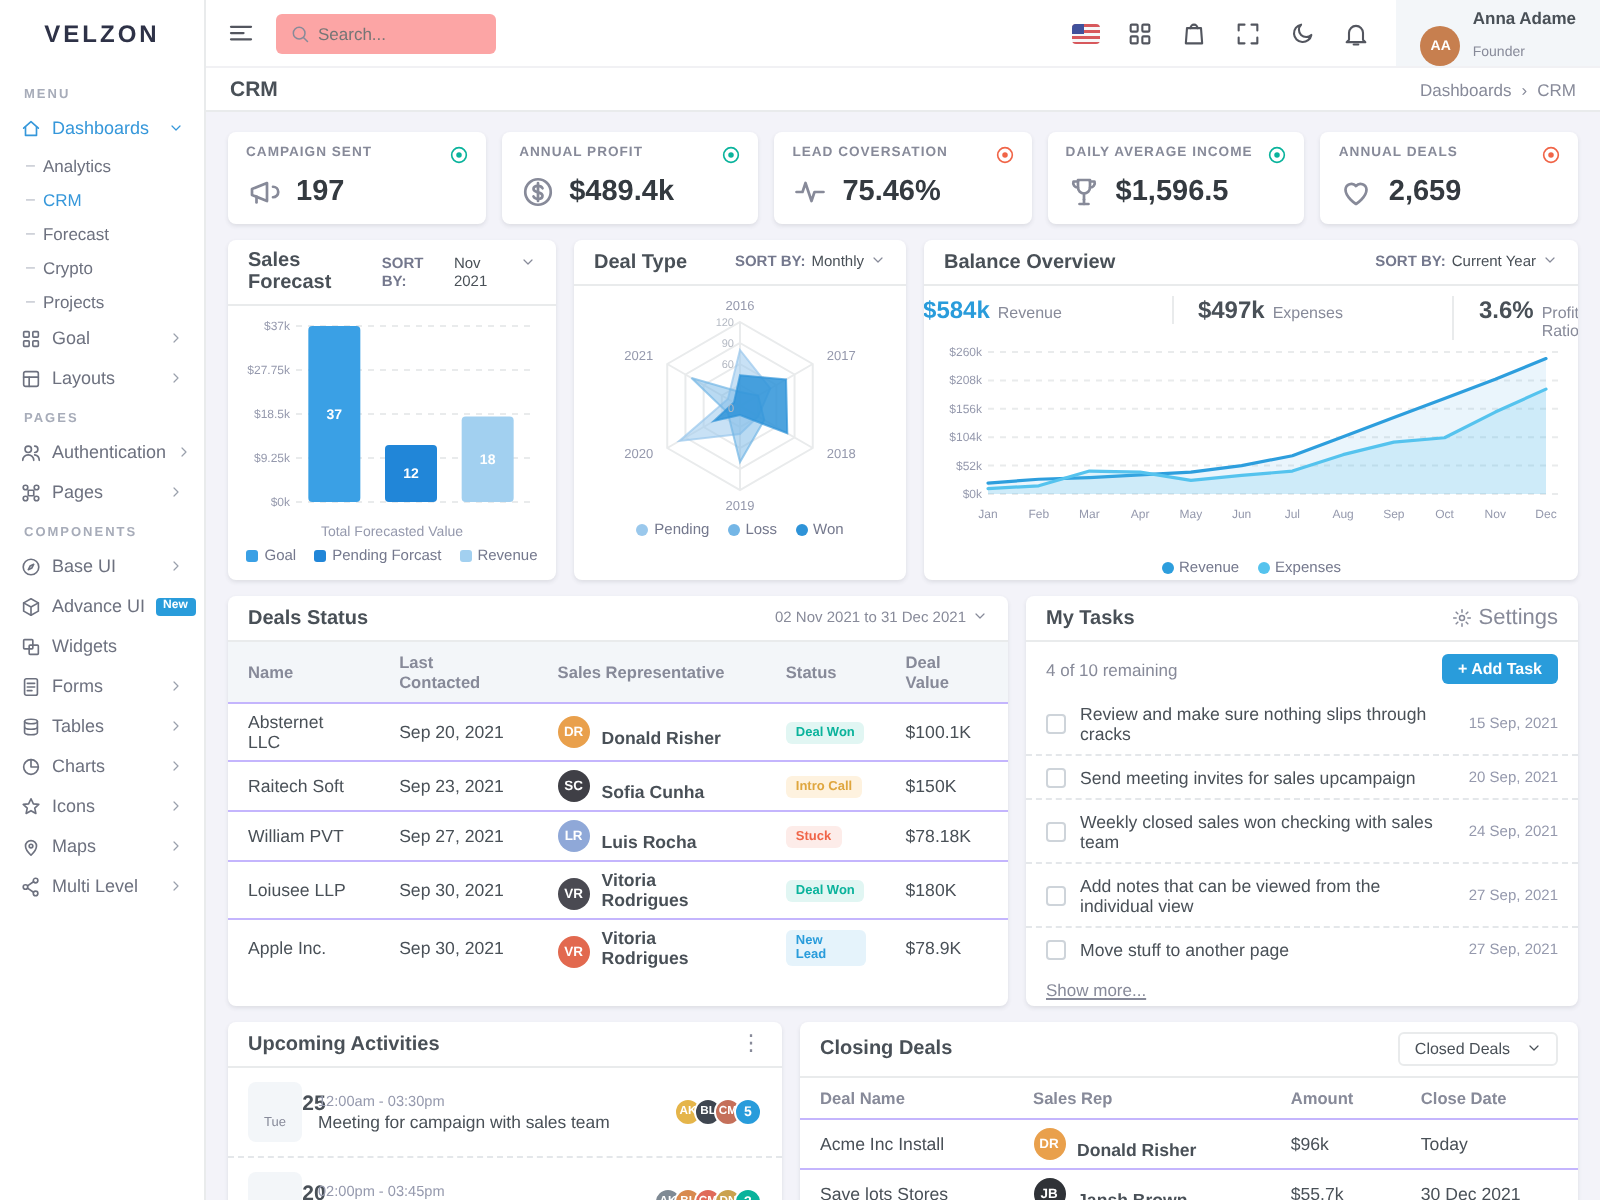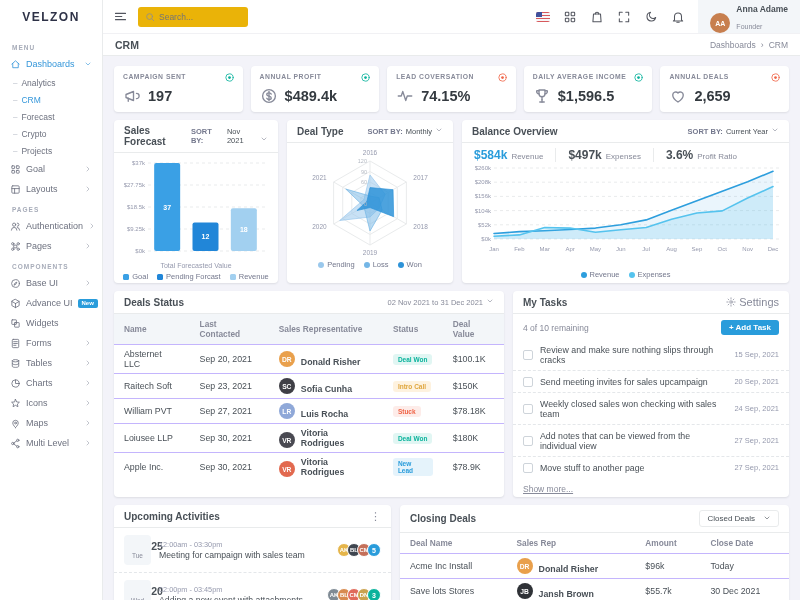"Search..." .searchbox { background: #eab308 -> #fca5a5 }
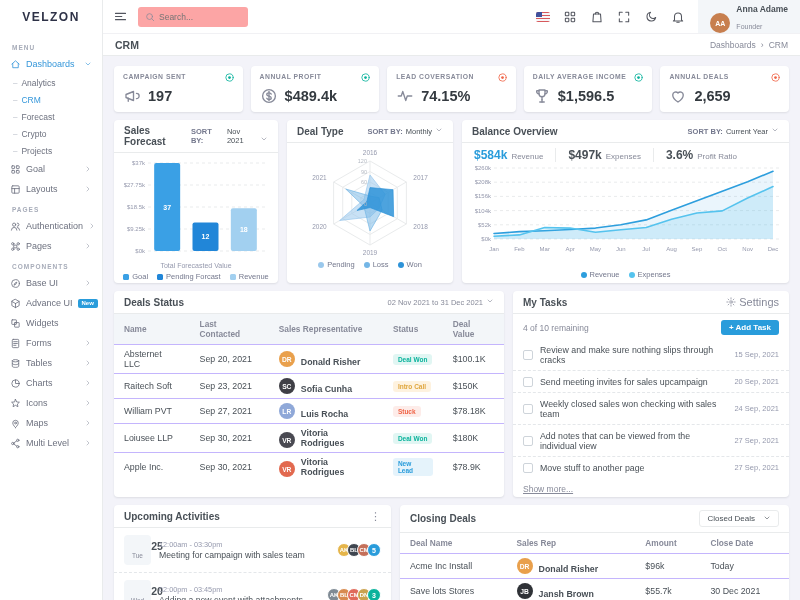"74.15%" span.stat-value { text: 74.15% -> 75.46% }
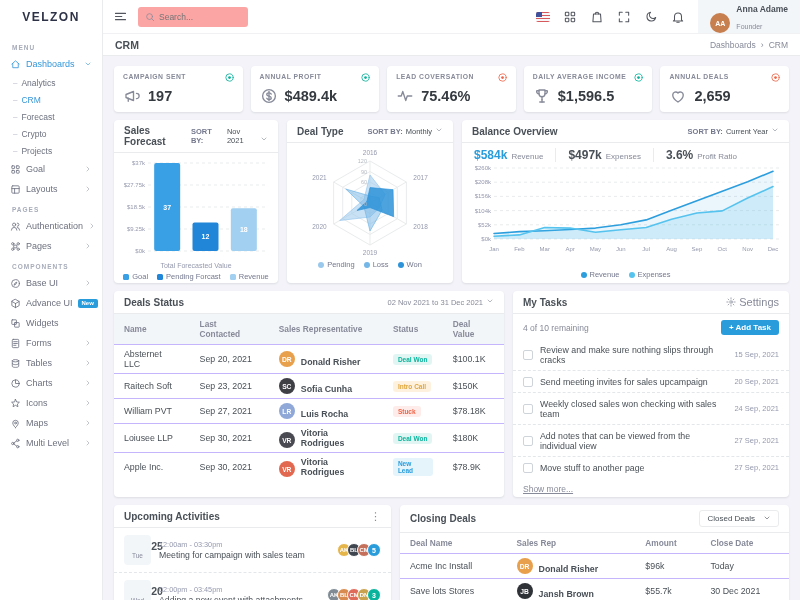"SORT BY:" .sort-by { align-items: flex-end -> flex-start }
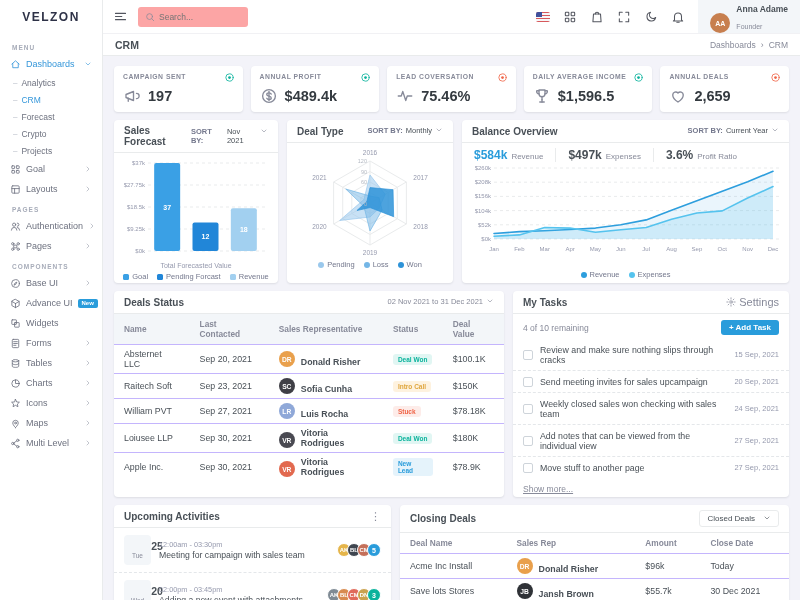"$584k" .line-summary { gap: none -> 43px; justify-content: none -> center }
